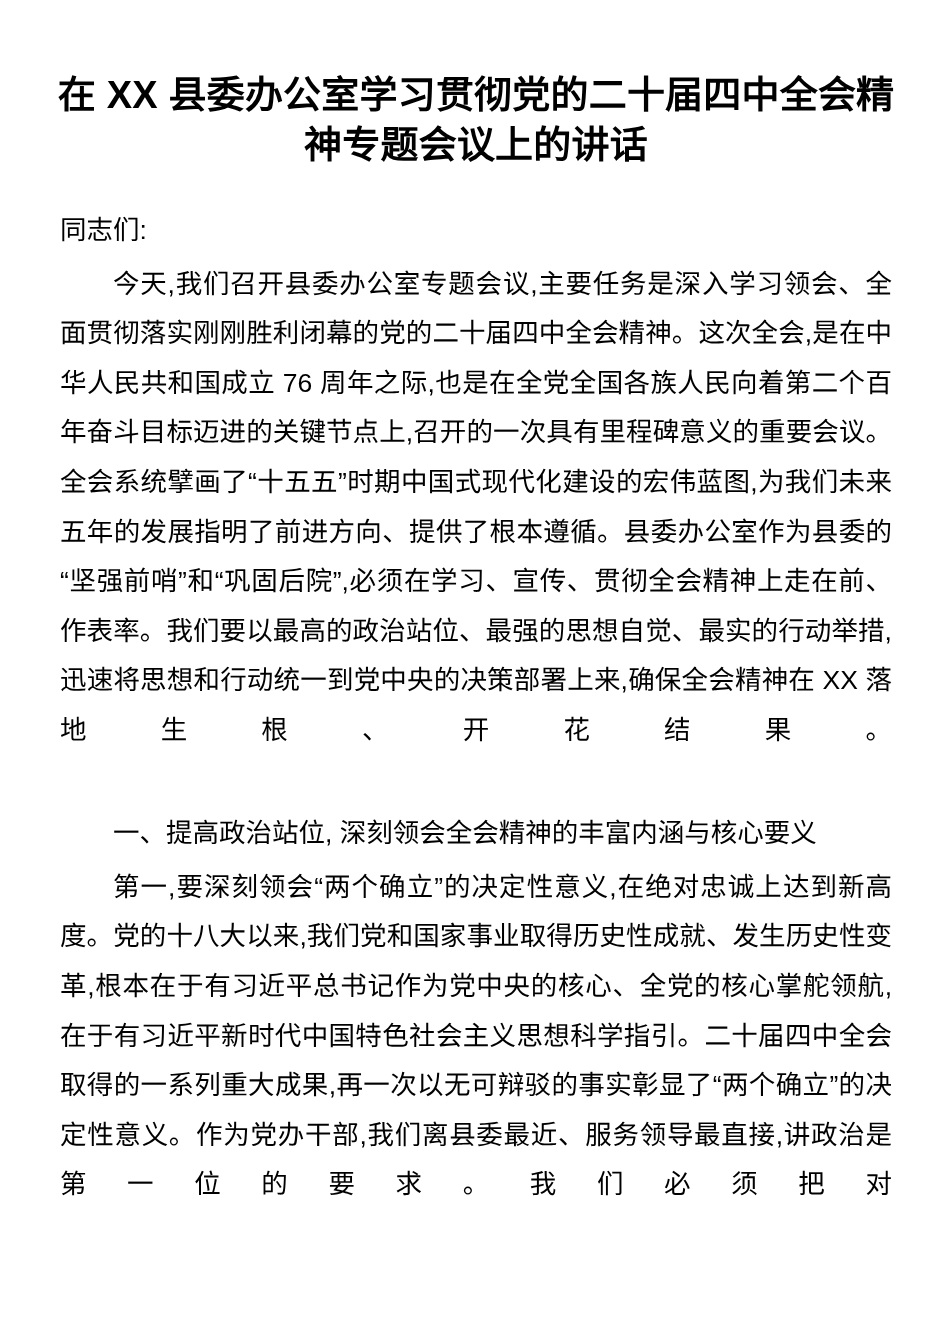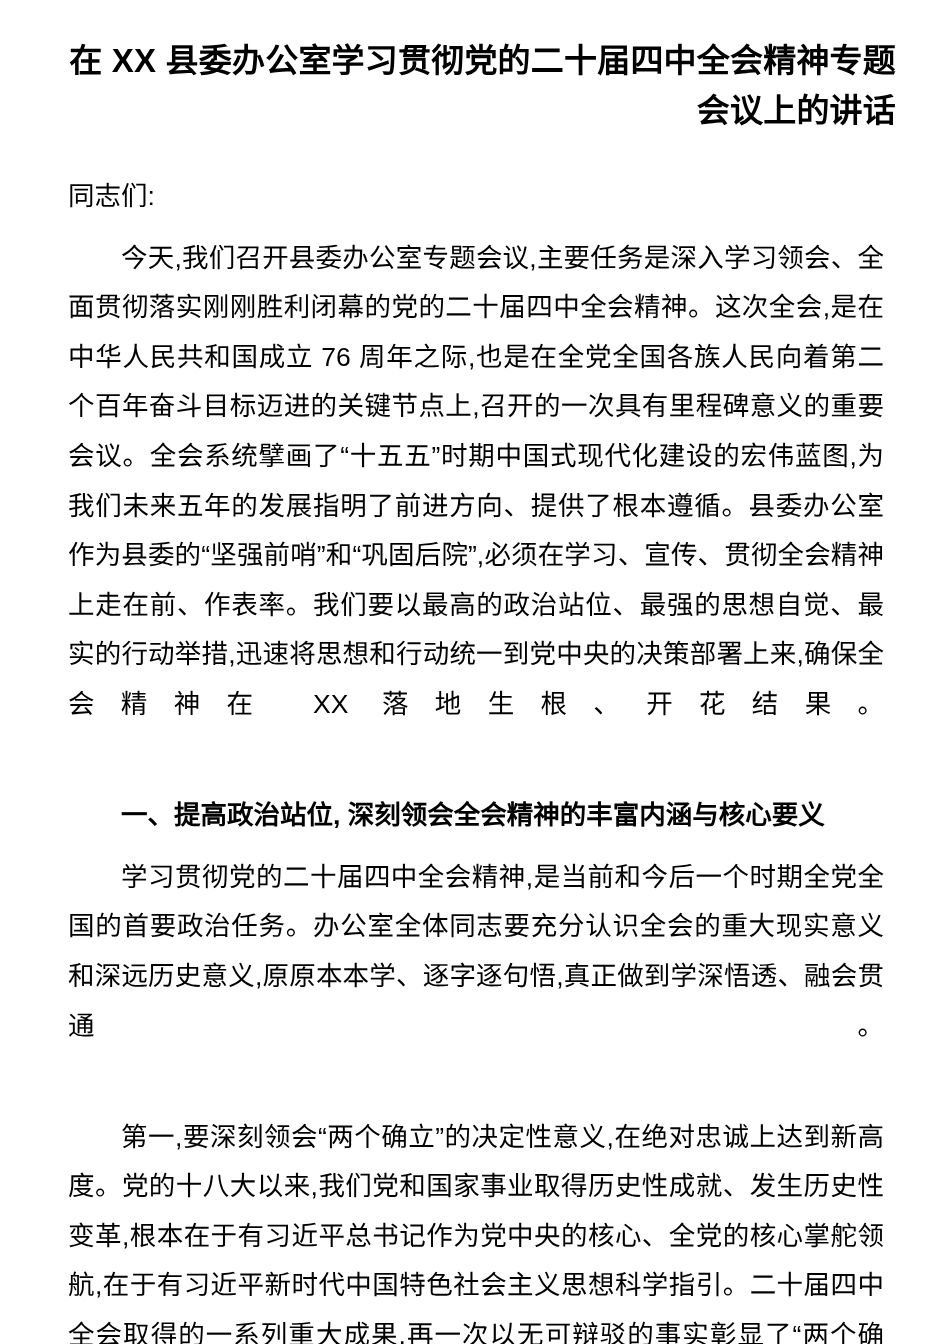"在 XX 县委办公室学习贯彻党的二十届四中全会精神专题会议上的讲话" .doc-title { font-size: 33px -> 38px; padding-top: 36px -> 70px; text-align: right -> center }
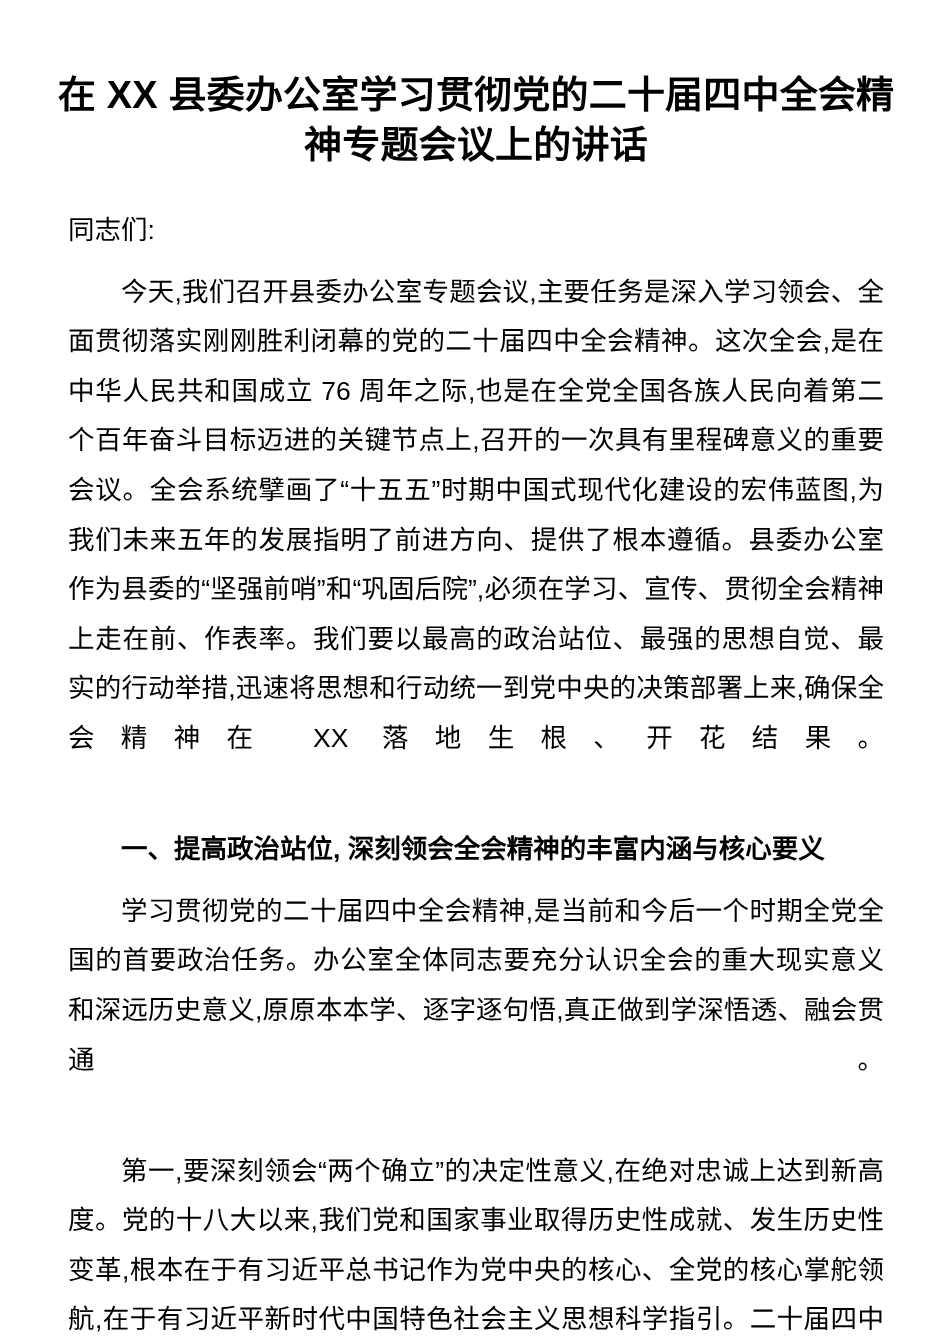"同志们:" p.para { margin: 12px -> 4px }
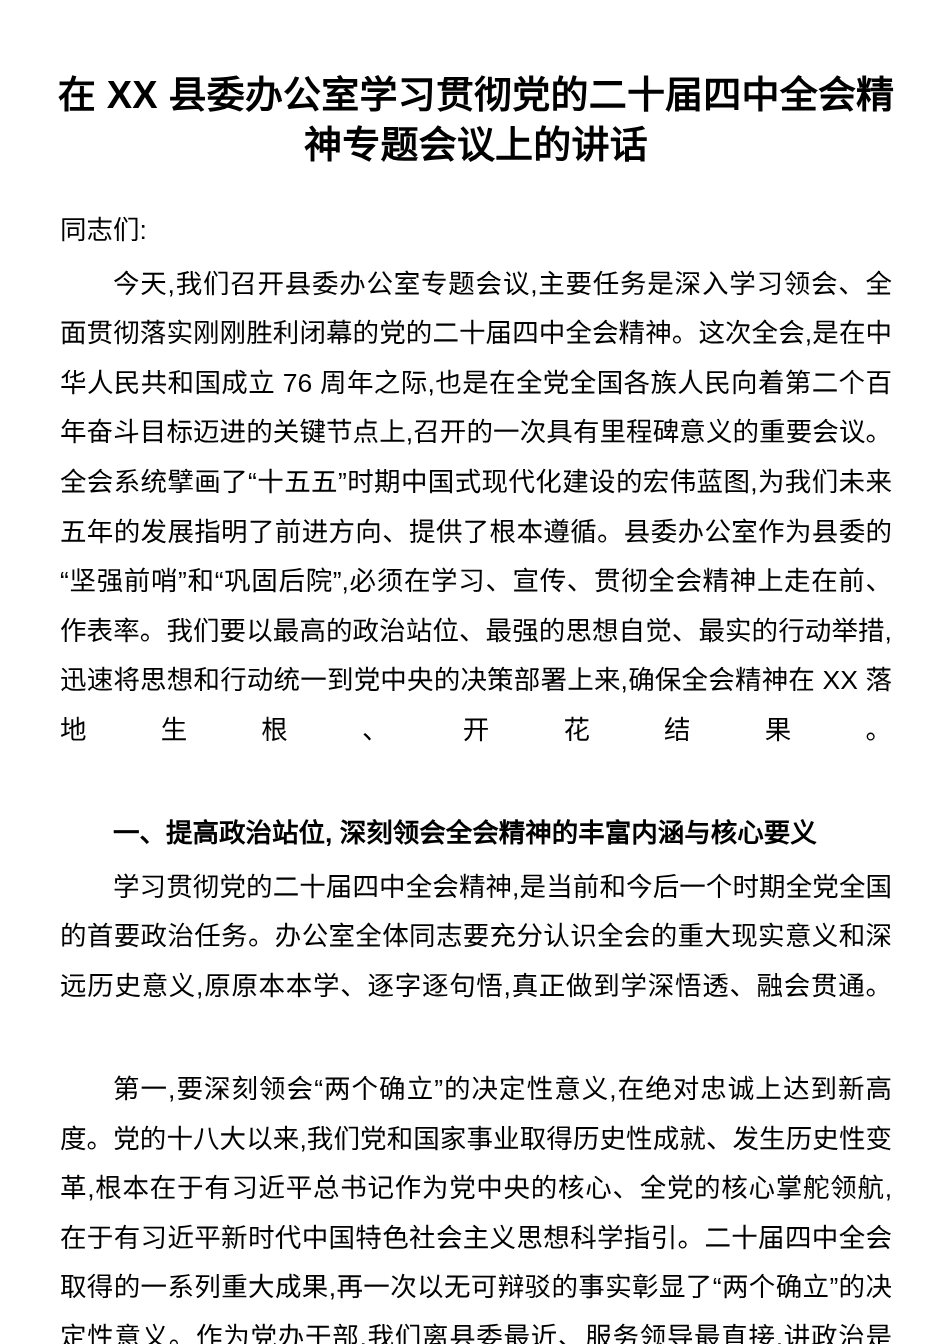"一、提高政治站位, 深刻领会全会精神的丰富内涵与核心要义" p.para.heading { font-weight: bold -> none }
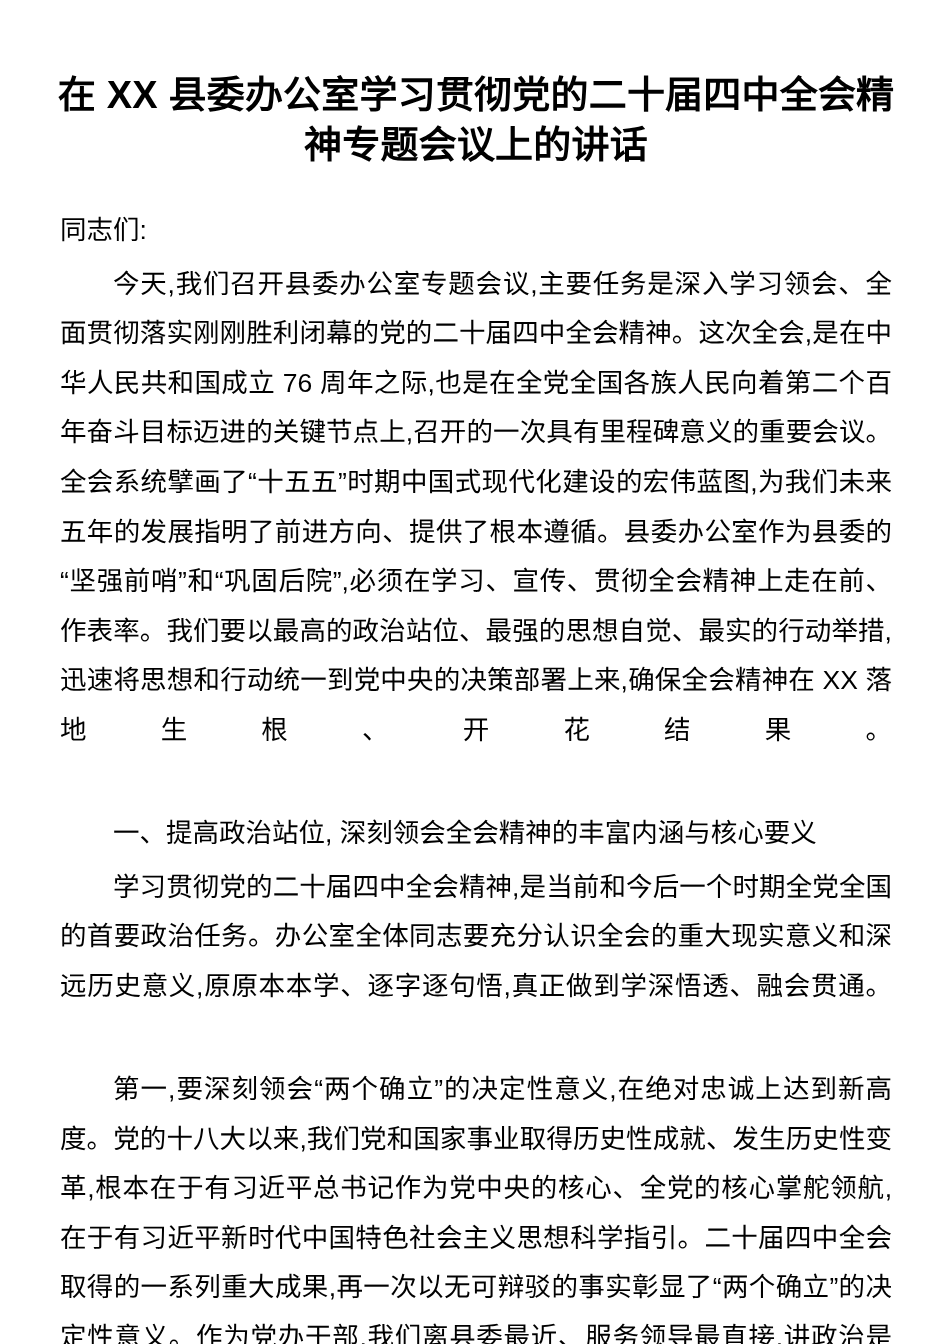"学习贯彻党的二十届四中全会精神,是当前和今后一个时期全党全国的首要政治任务。办公" p.para { html: <p>学习贯彻党的二十届四中全会精神,是当前和今后一个时期全党全国的首要政治任务。办公室全体同志要充分认识全会的重大现实意义和深远历史意义,原原本本学、逐字逐句悟,真正做到学深悟透、融会贯通。</p> -> none }
